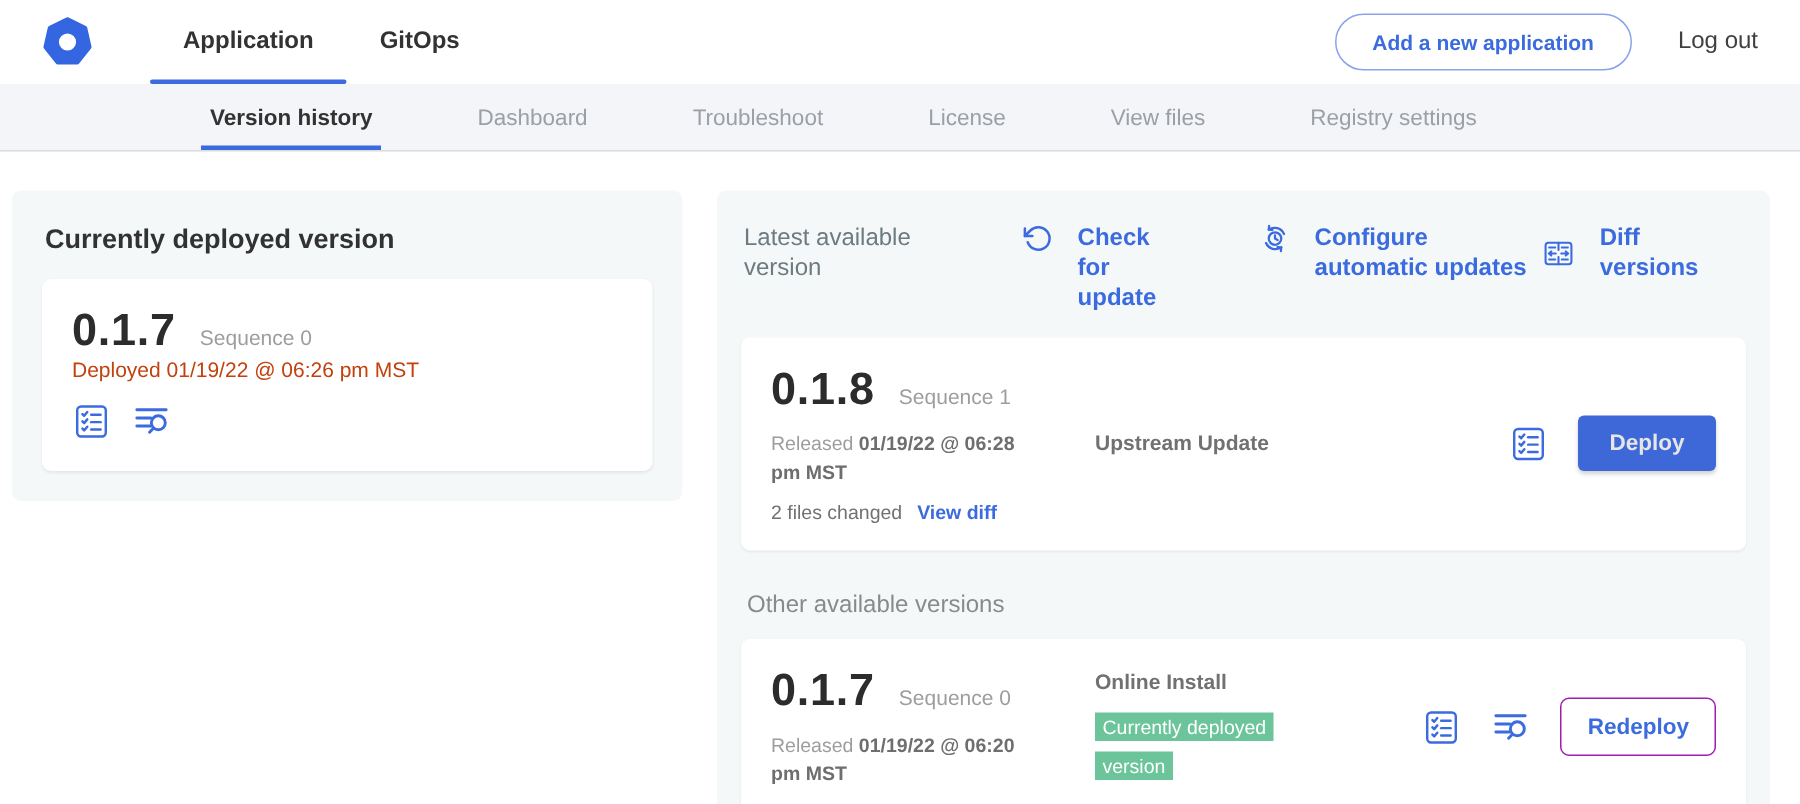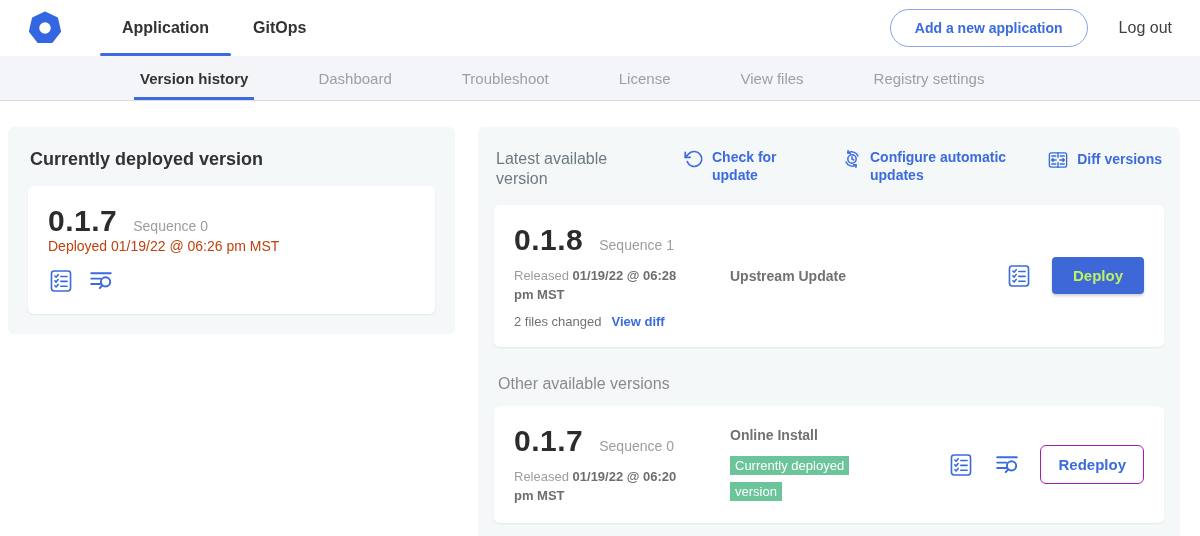"Check for update" .action-link { font-size: 14px -> 16px; gap: 8px -> 16px }
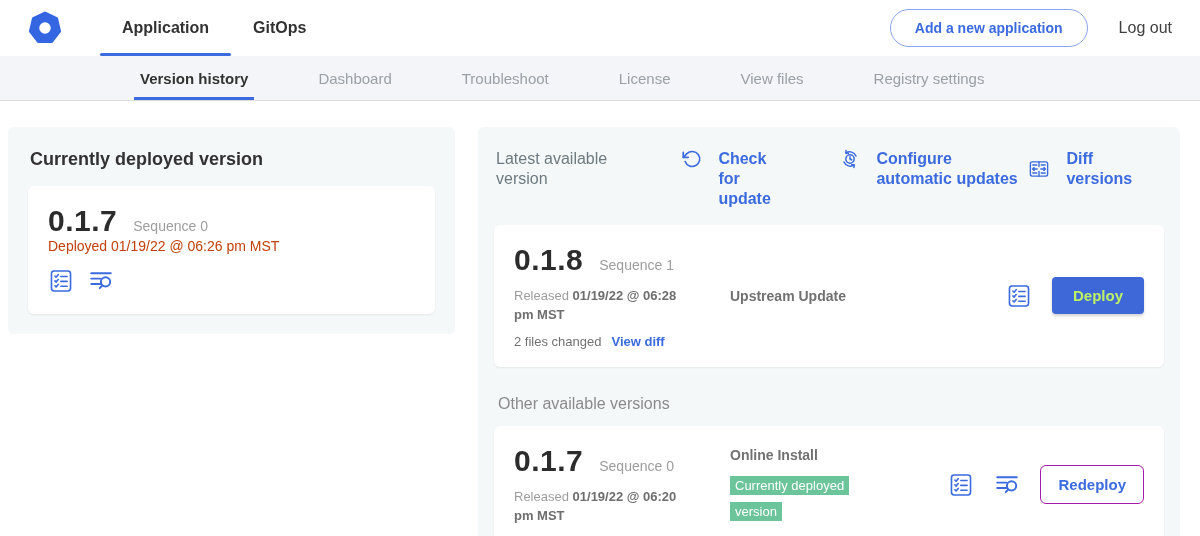"Deploy" .deploy-btn { color: #bef264 -> #e5e5e5 }
